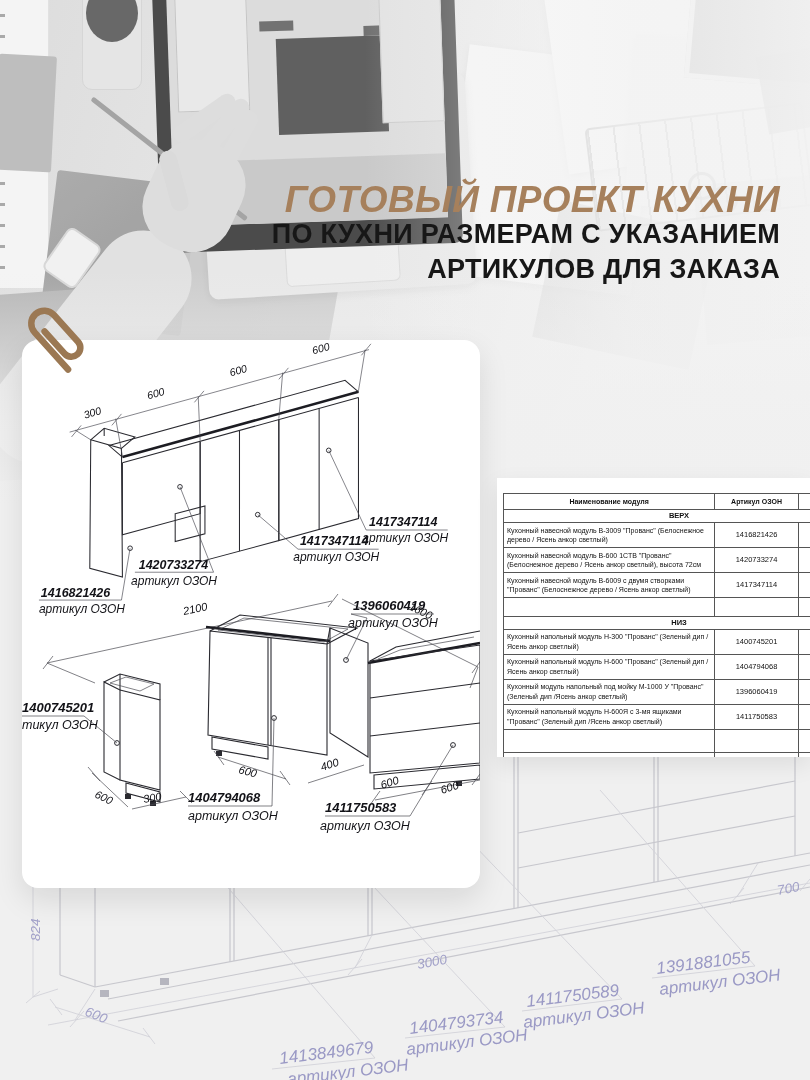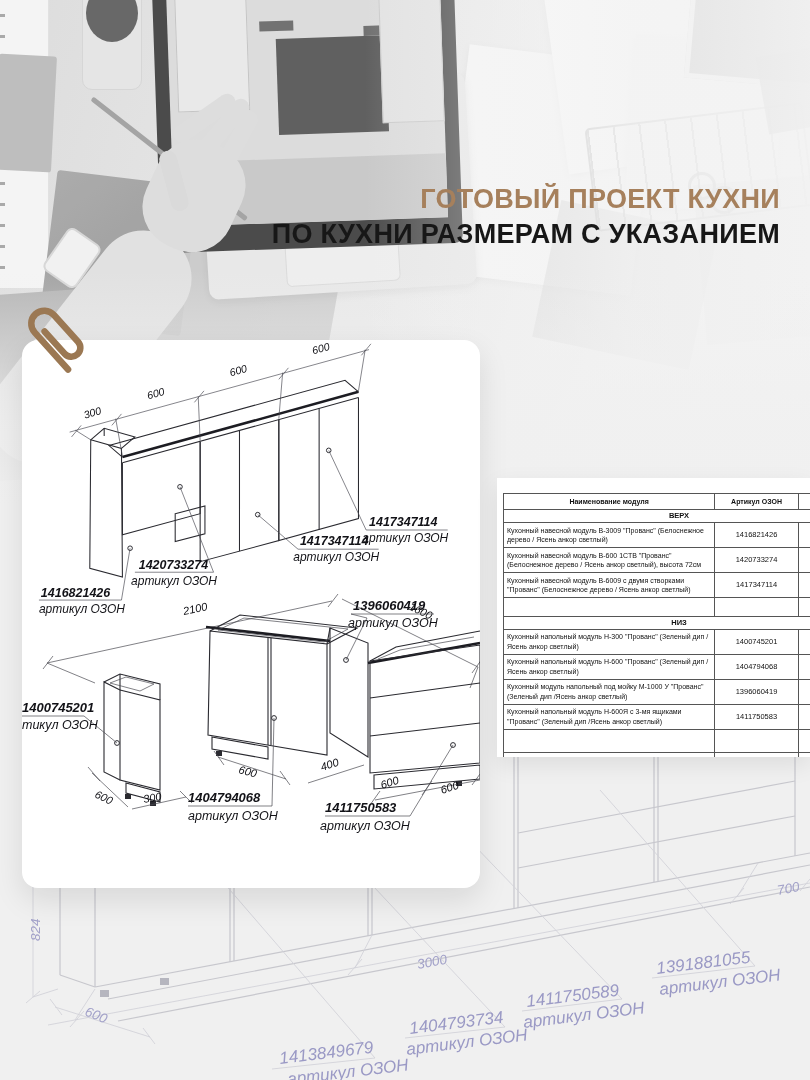"ГОТОВЫЙ ПРОЕКТ КУХНИ" .hl-2 { font-size: 27px -> 37px; font-style: none -> italic }
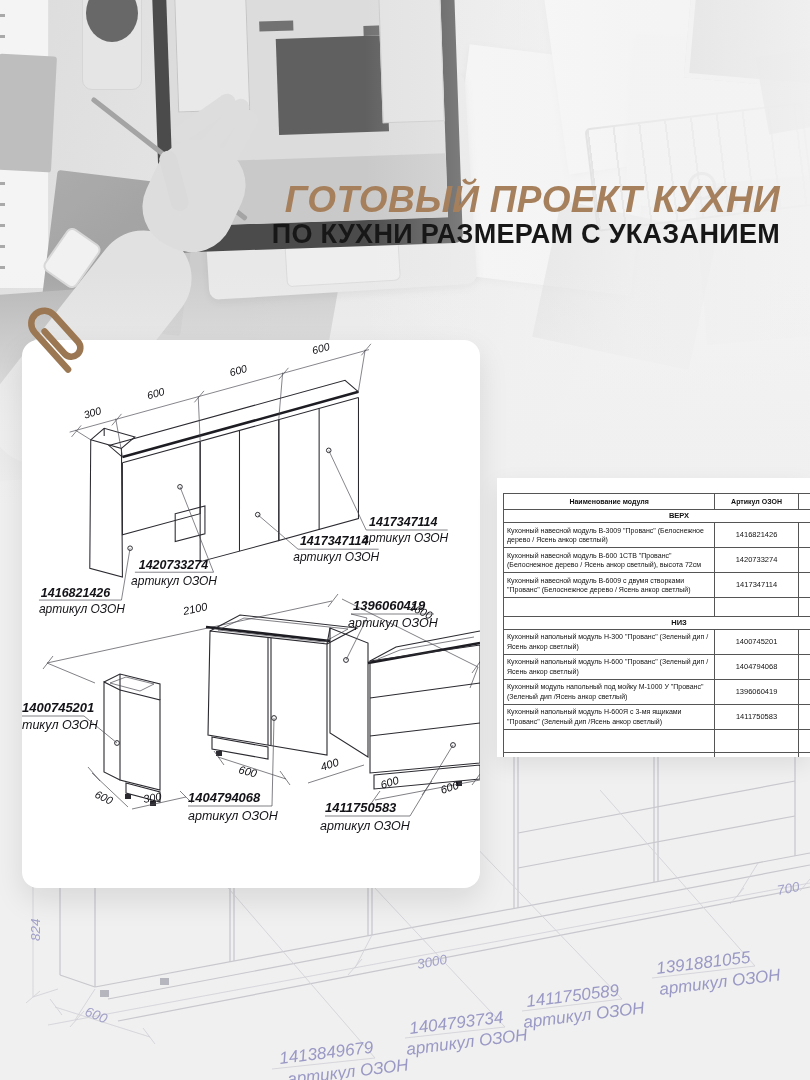"АРТИКУЛОВ ДЛЯ ЗАКАЗА" div.hl-4 { html: none -> <div>АРТИКУЛОВ ДЛЯ ЗАКАЗА</div> }
